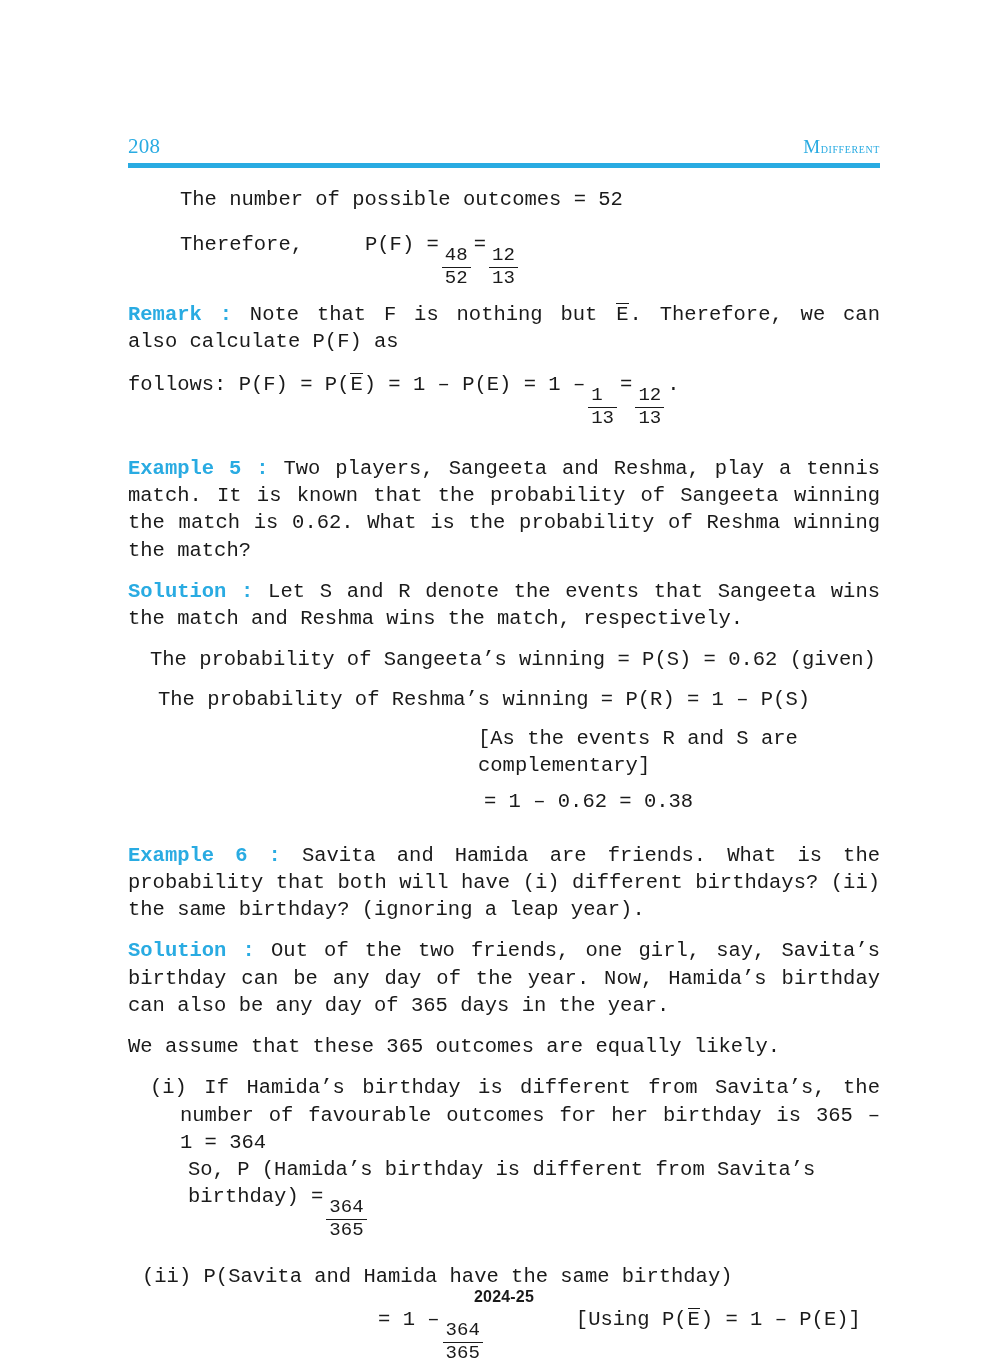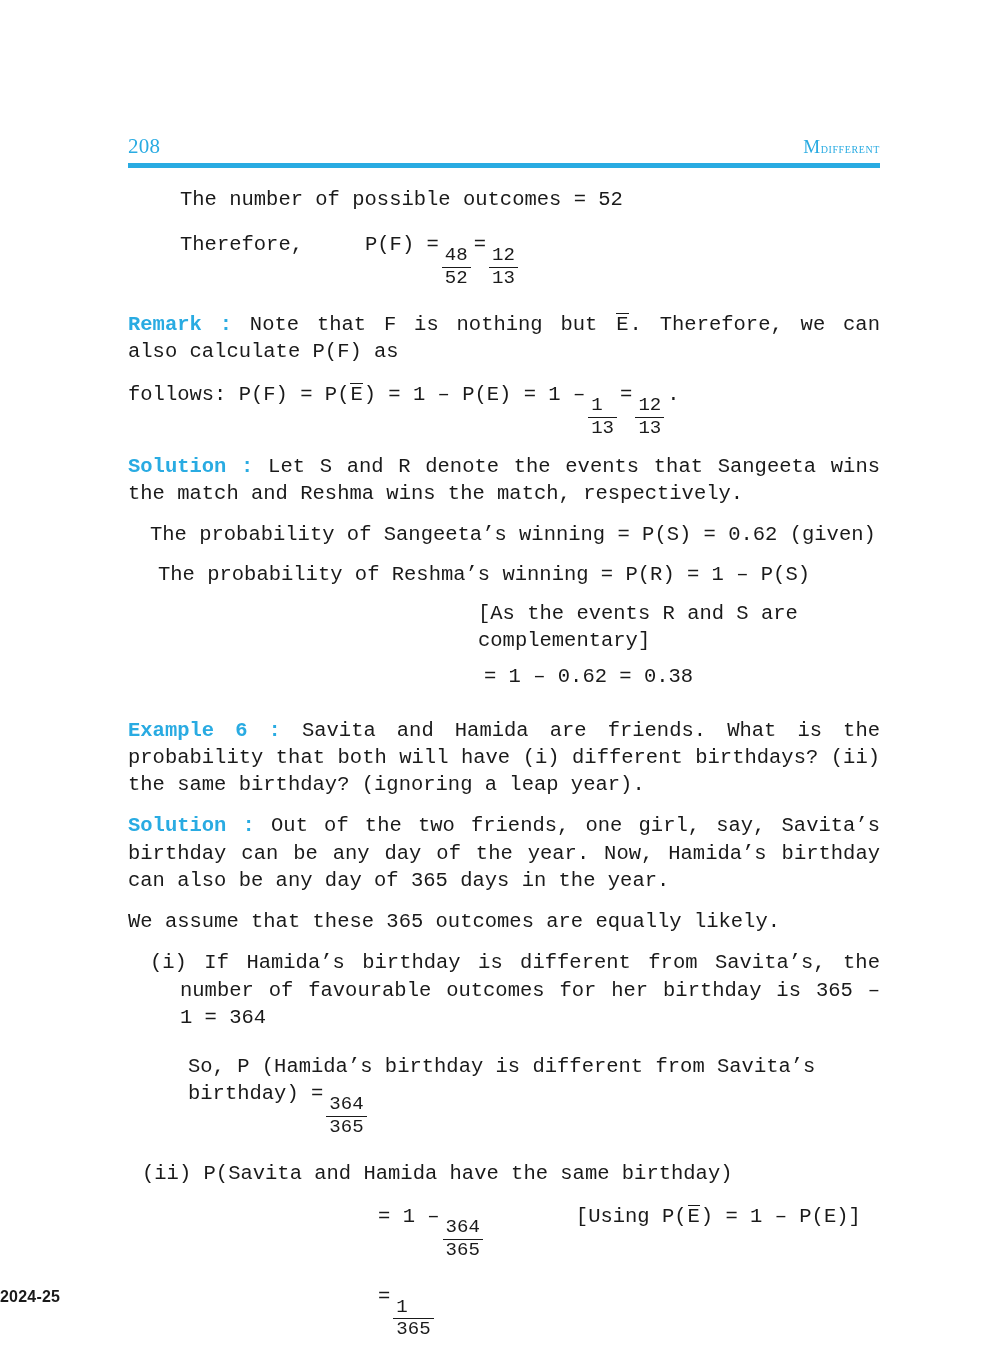"Remark : Note that F" div.blk { margin-top: 22px -> 12px }
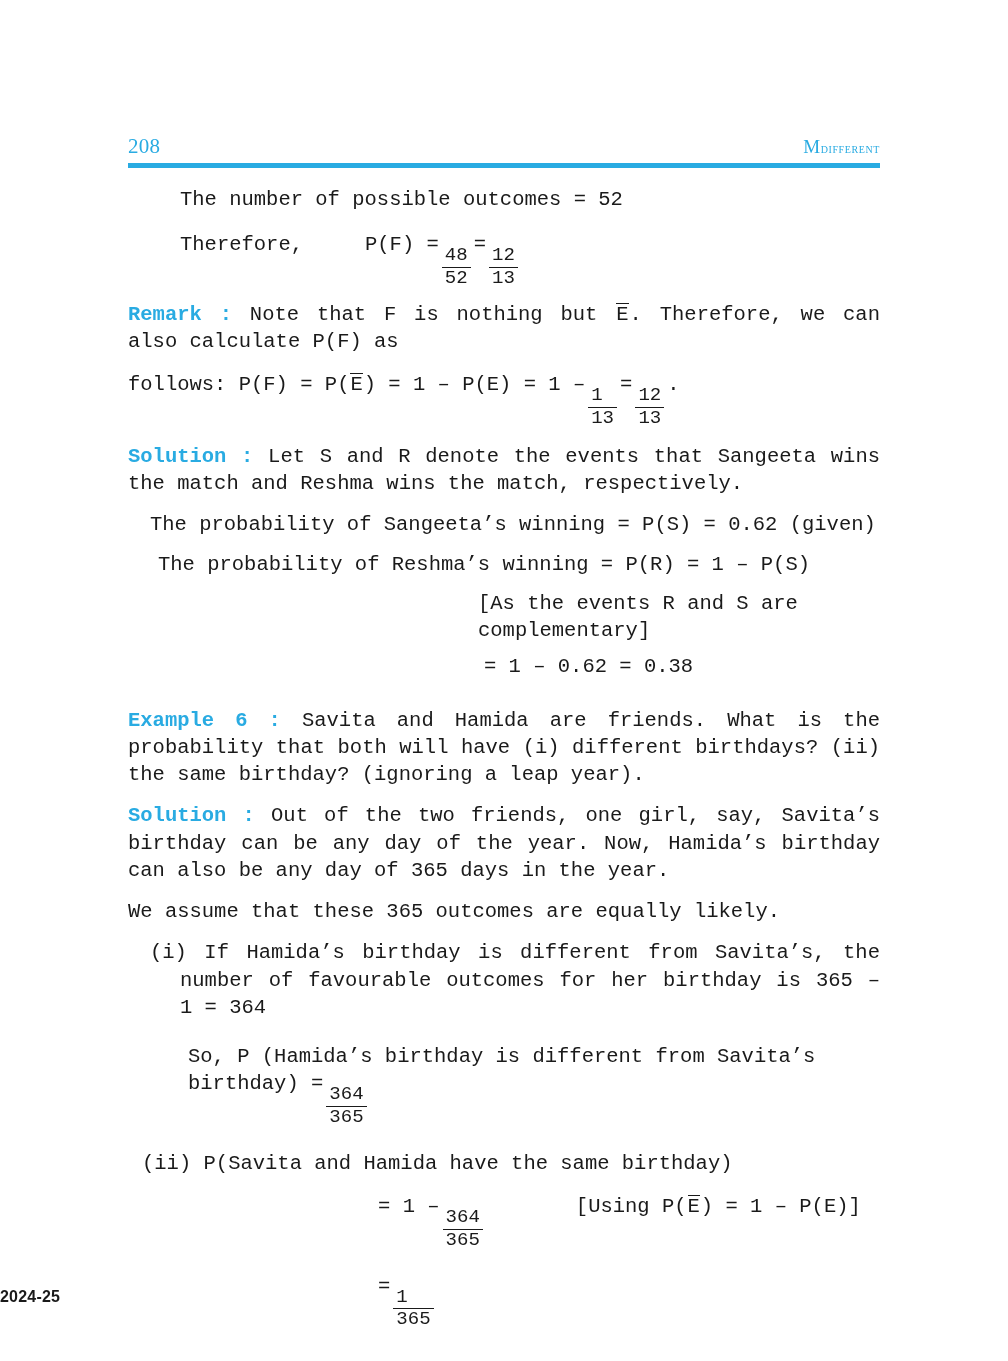"Example 5 : Two players," div.blk { html: none -> <div> <span>Example 5 :</span> <span>Two players, Sangeeta and Reshma, play a tennis match. It is known that the probability of Sangeeta winning the match is 0.62. What is the probability of Reshma winning the match?</span> </div> }
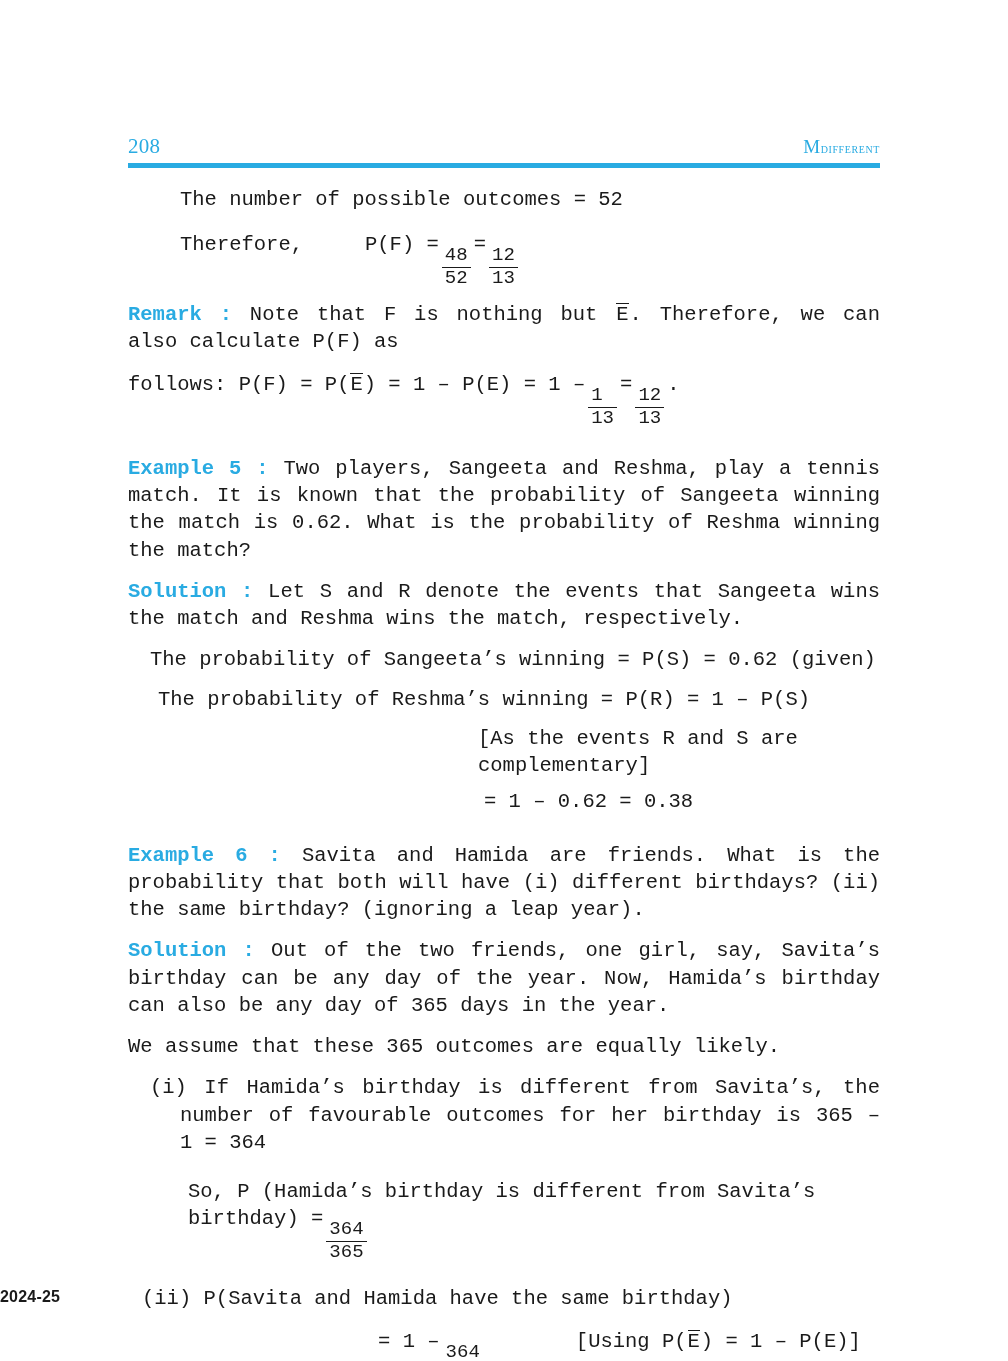"So, P (Hamida’s birthday is" div.blk { margin-top: 22px -> none }
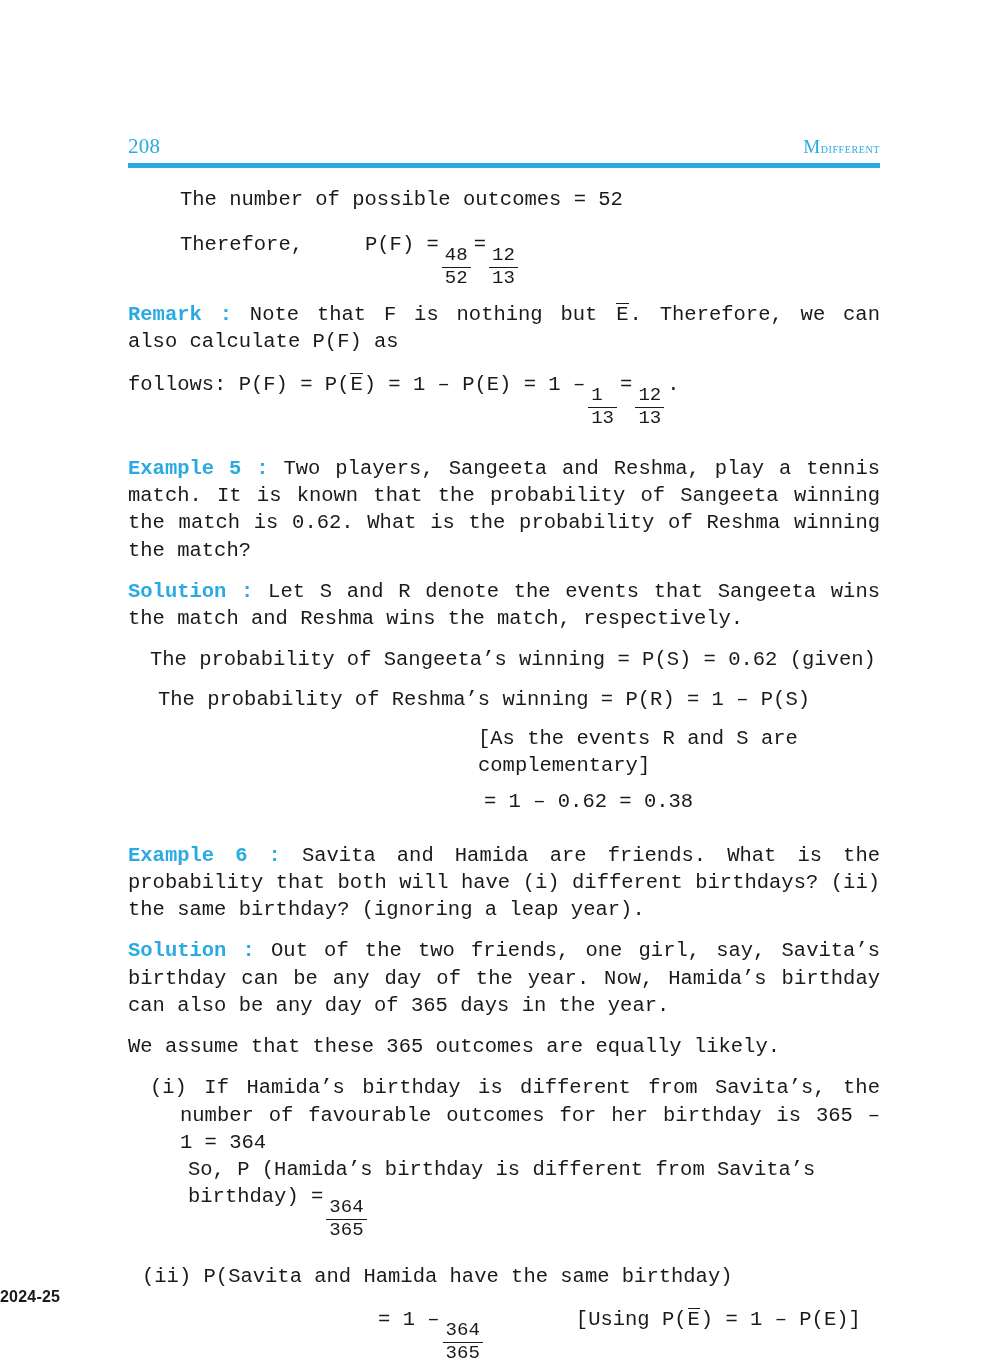"2024-25" .footer { text-align: none -> center }
